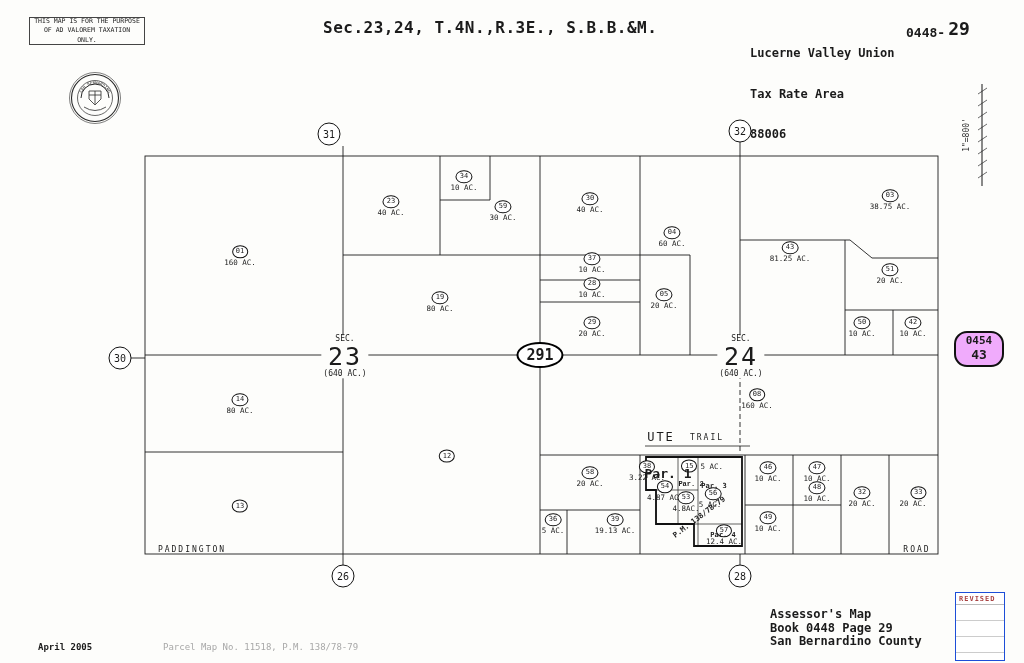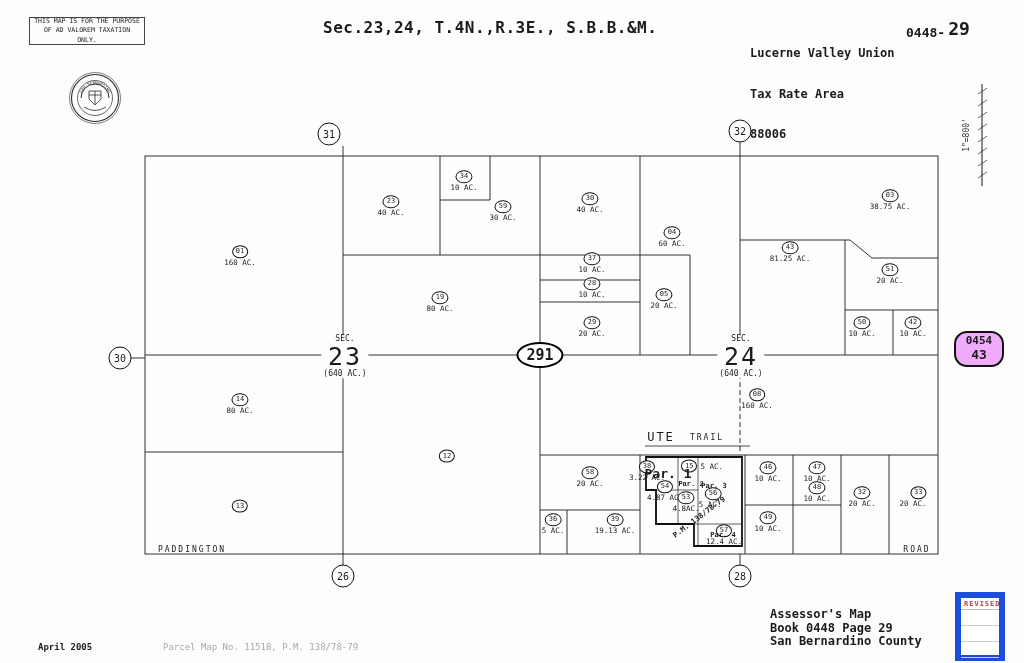"REVISED" .revised { border: 6px solid #1d4ed8 -> 1px solid #1d4ed8 }
